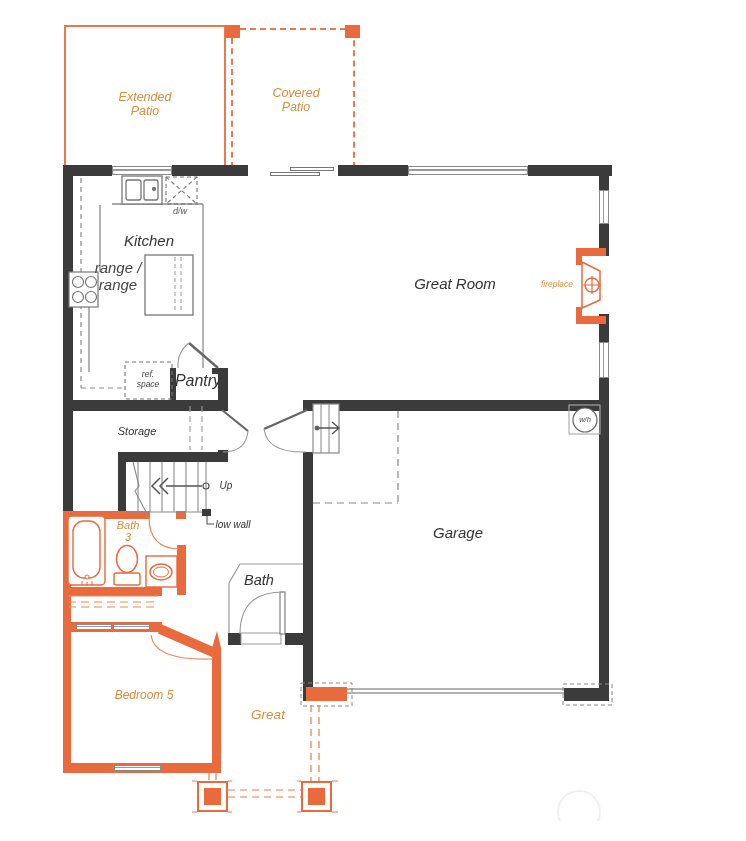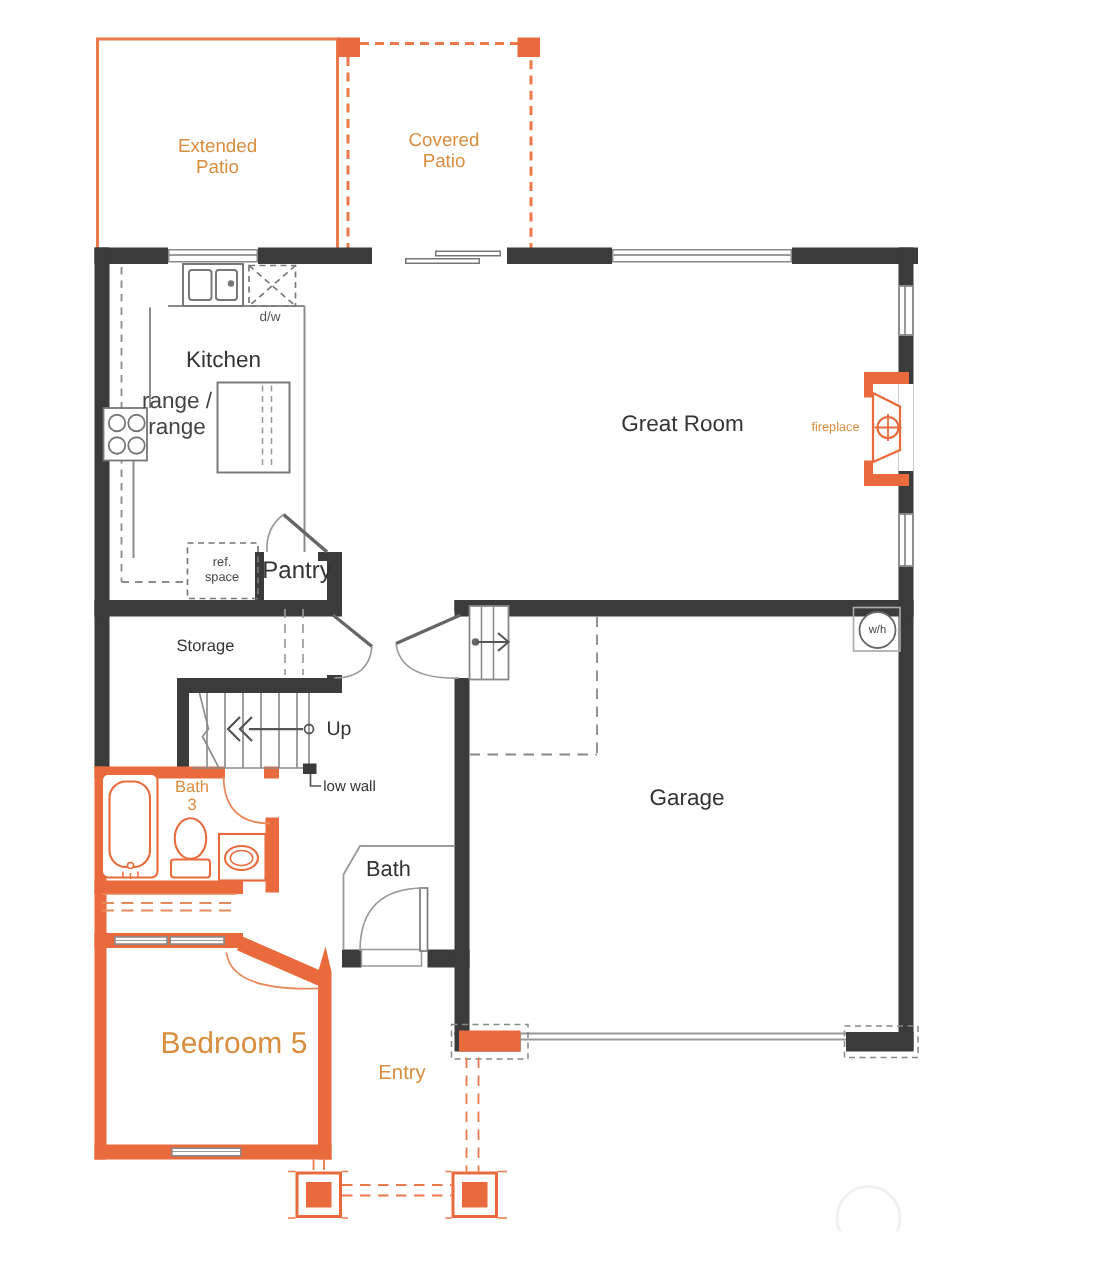"Extended" .plan { font-style: none -> italic }
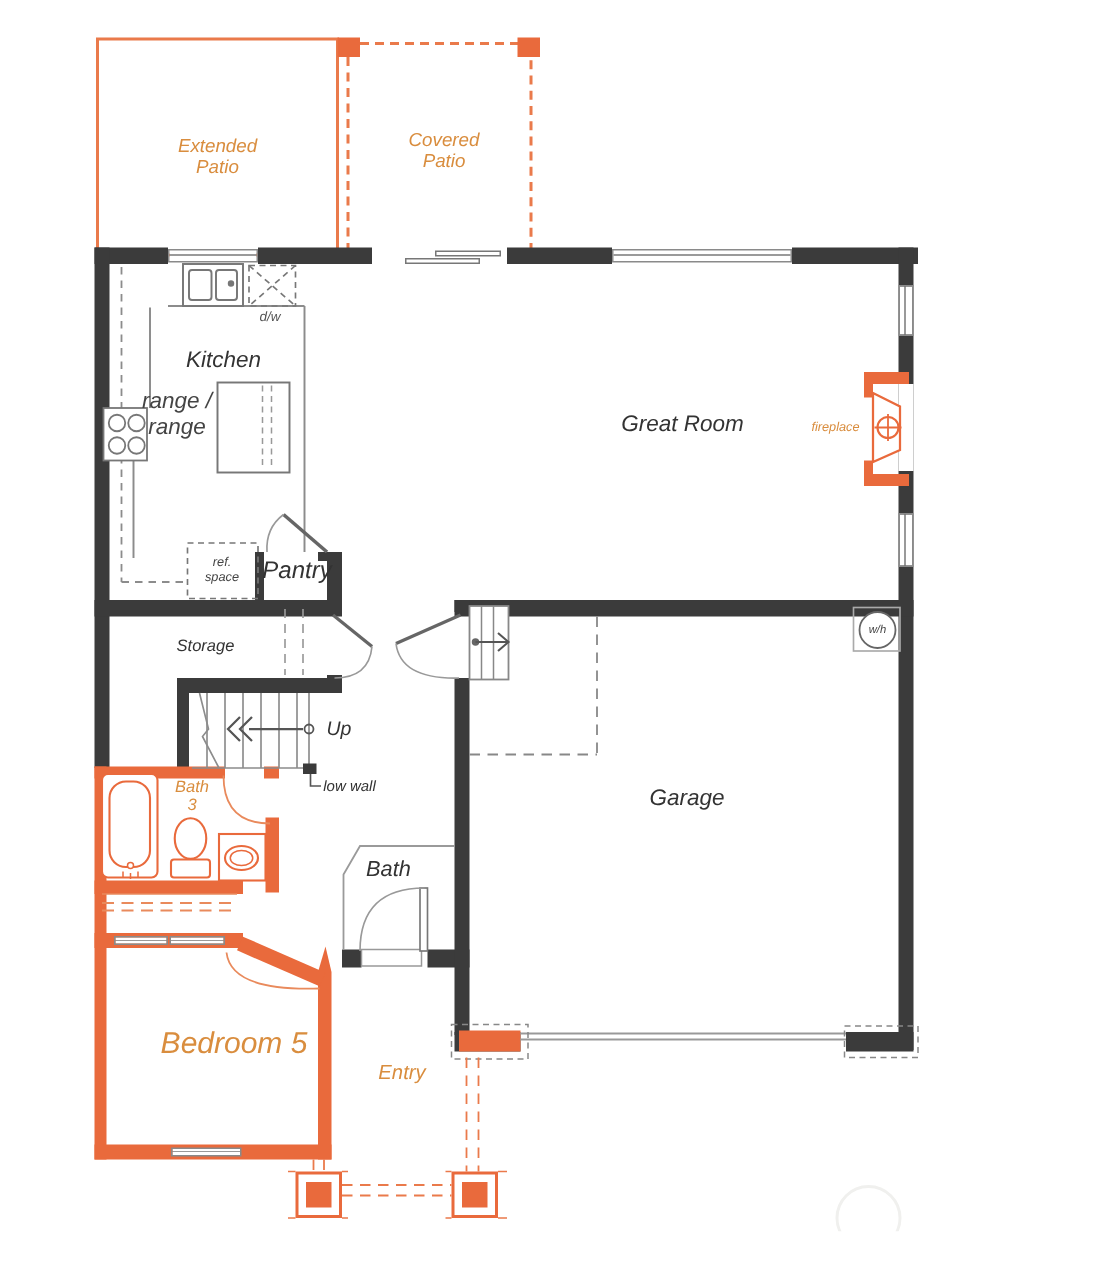"Up" div.lbl { font-size: 13px -> 10px }
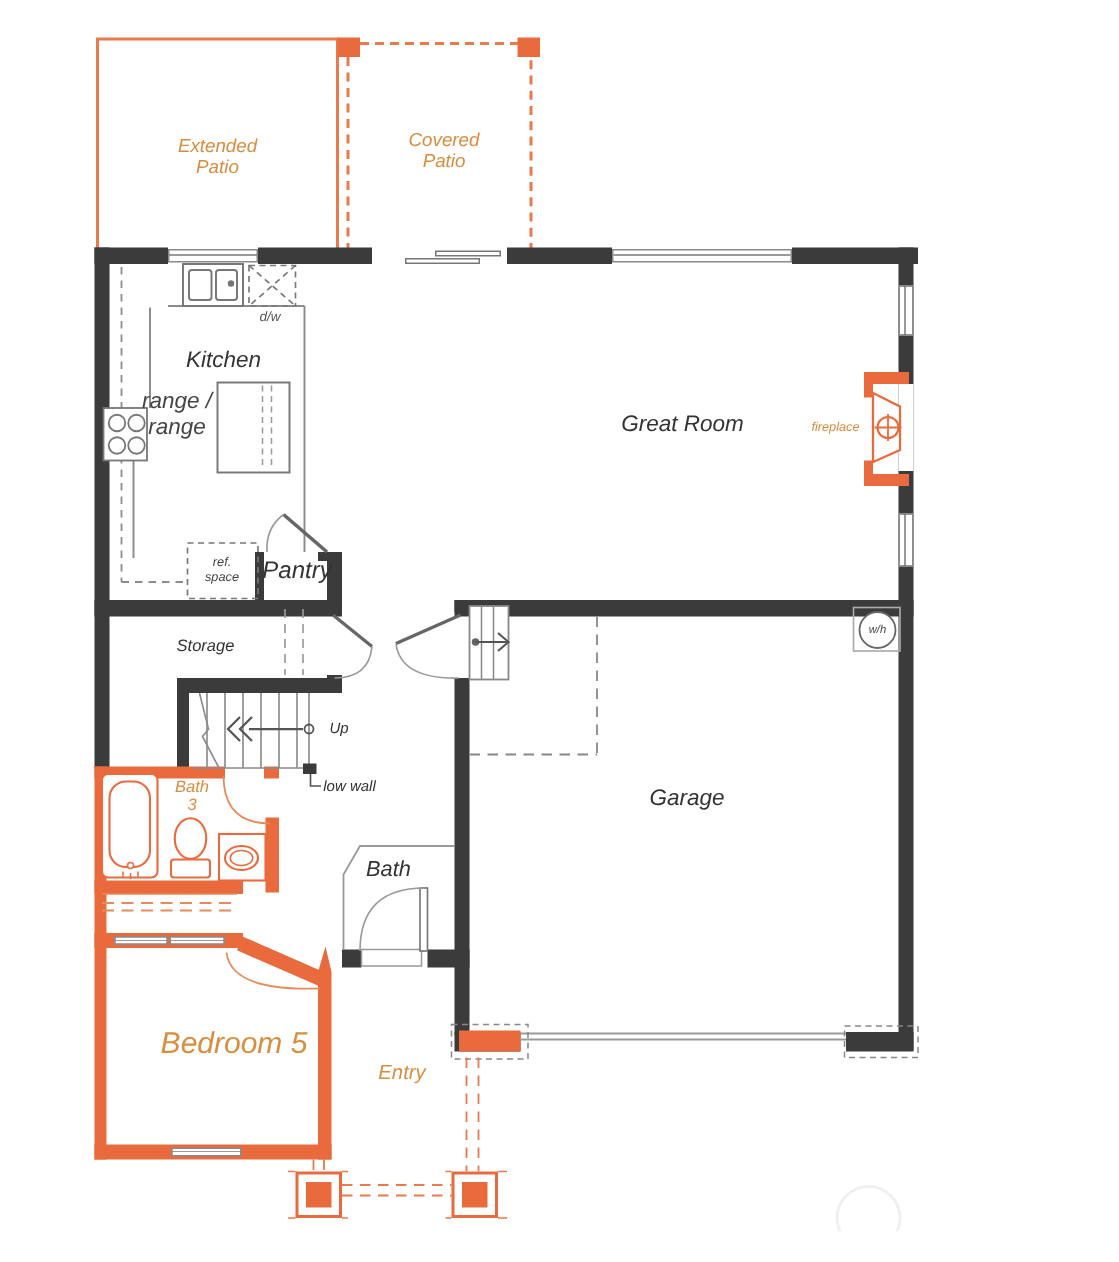"Bedroom 5" div.lbl { font-size: 20px -> 12px; left: 156px -> 144px }
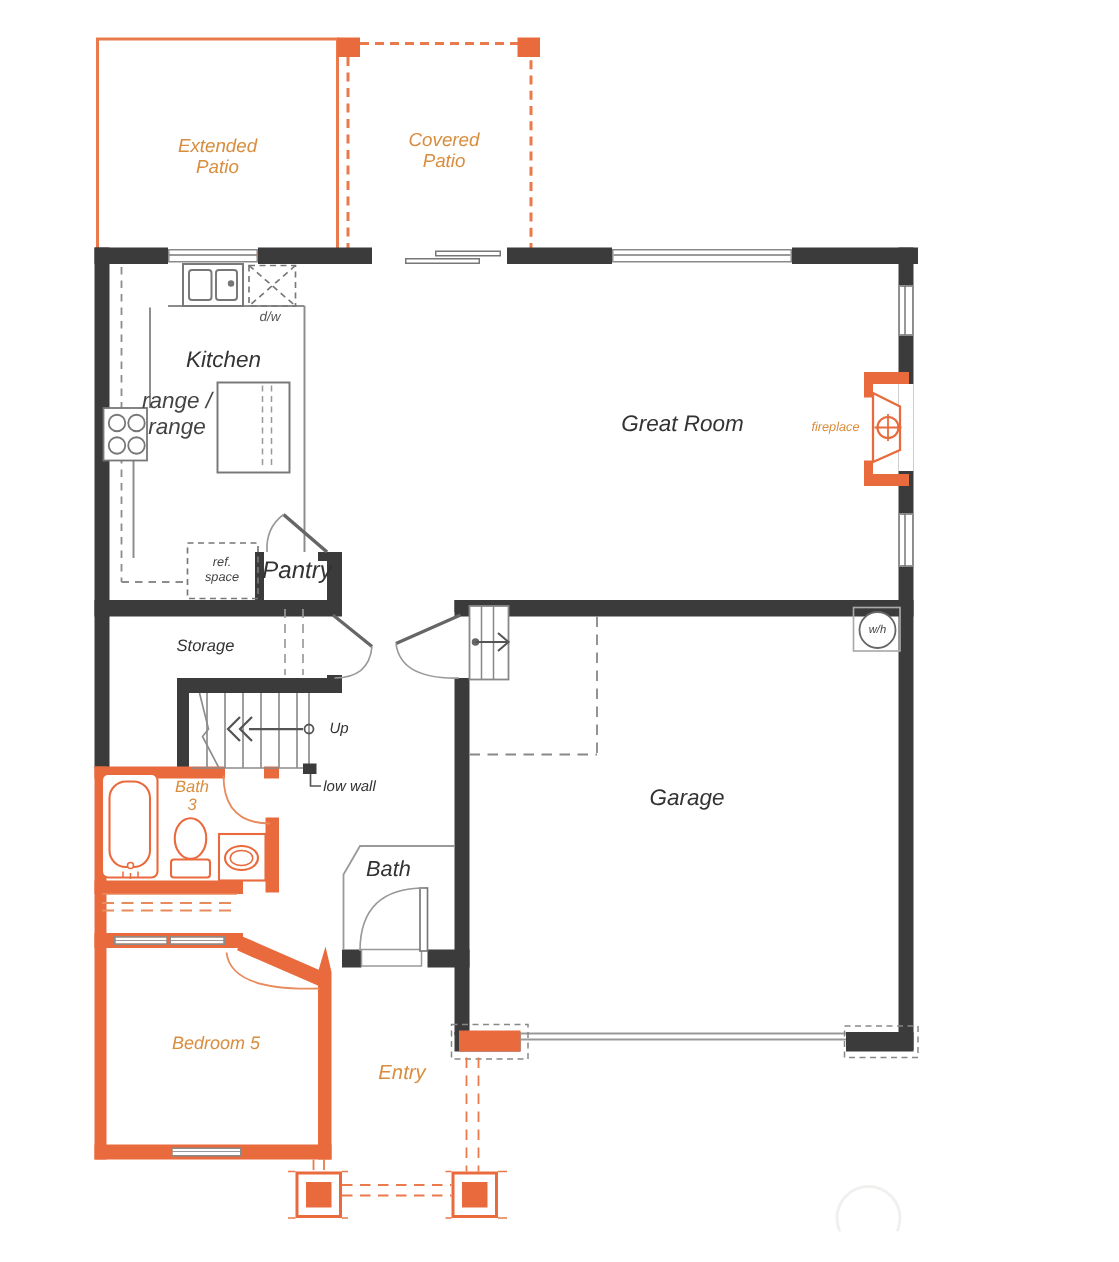"Entry" div.lbl { text: Entry -> Great }
